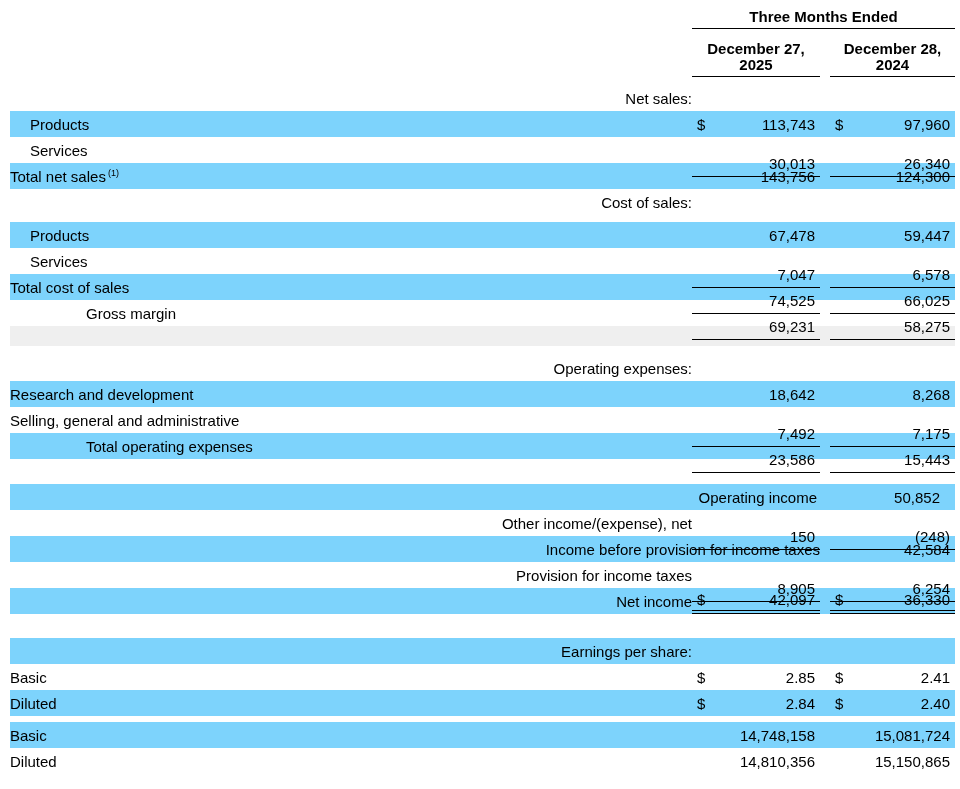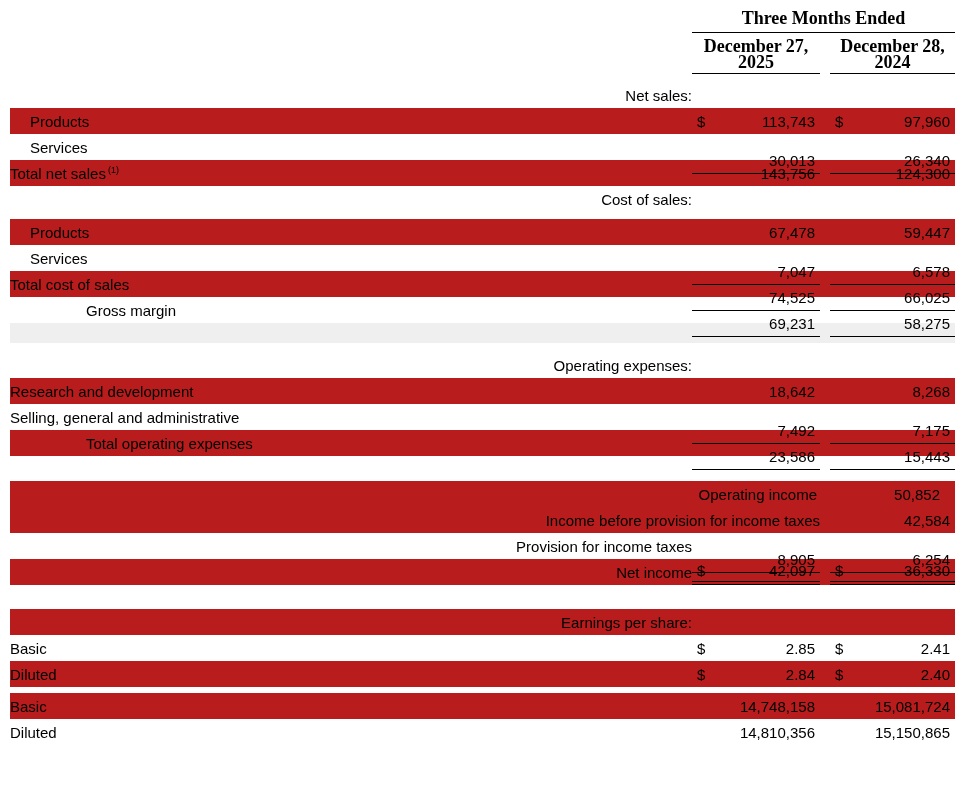"Three Months Ended" .thead { font-family: Liberation Serif, serif -> none; font-size: 18px -> 15px }
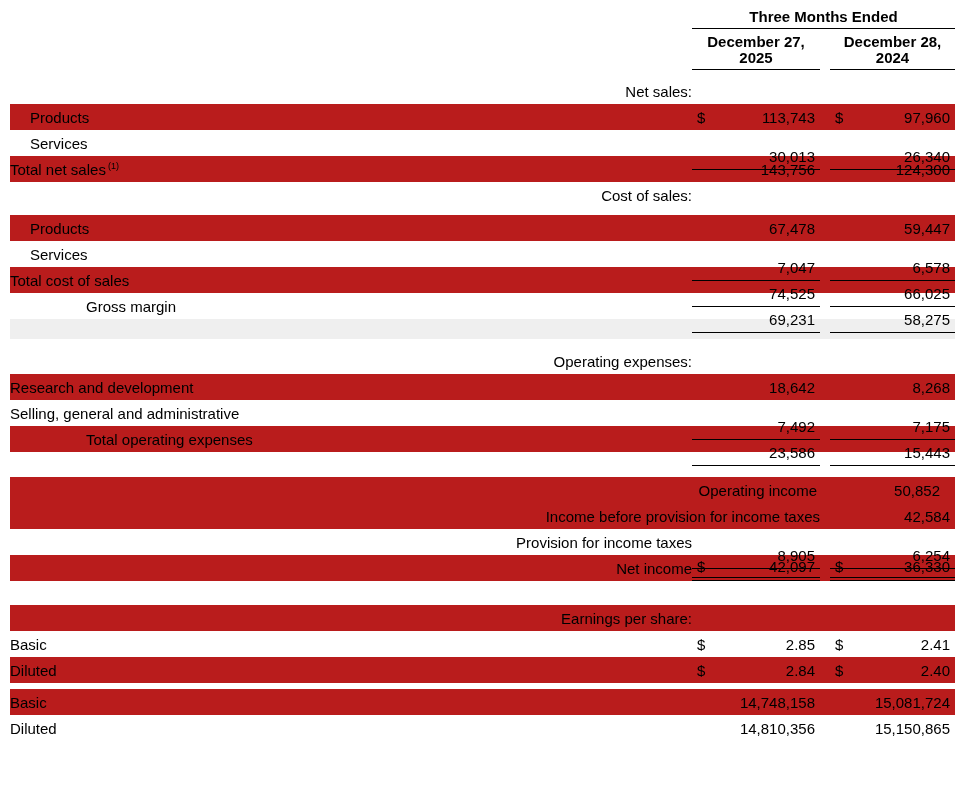"December 27," .date-row { margin-top: 2px -> 9px }
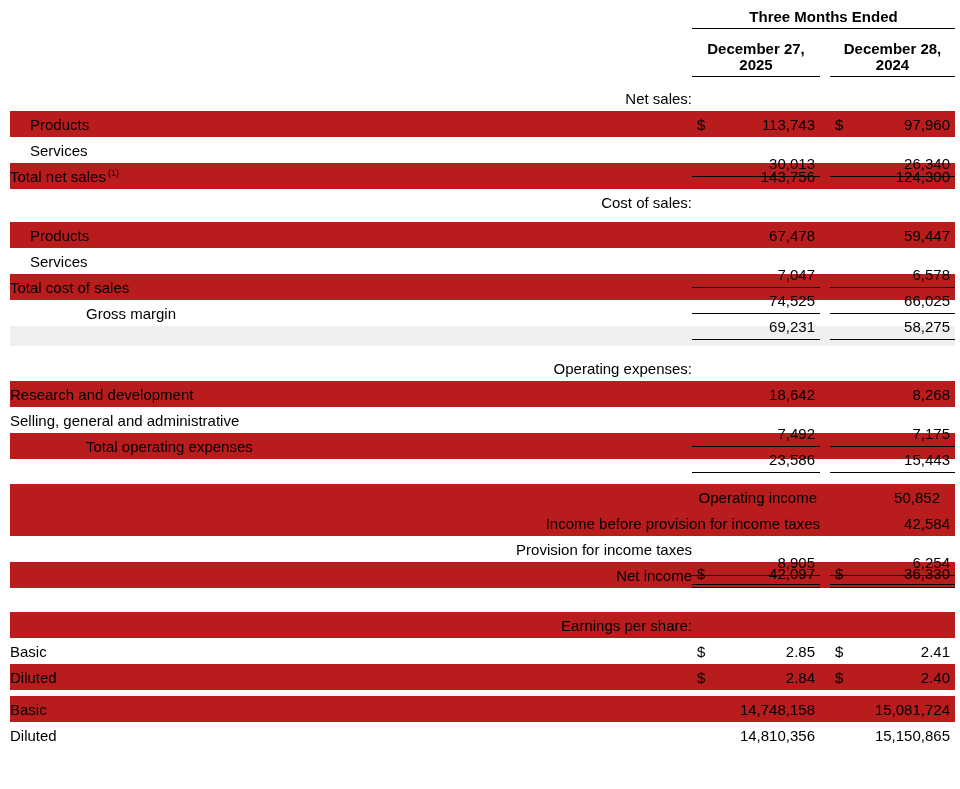"Products" .row.gray { background: #b91c1c -> #7dd3fc }
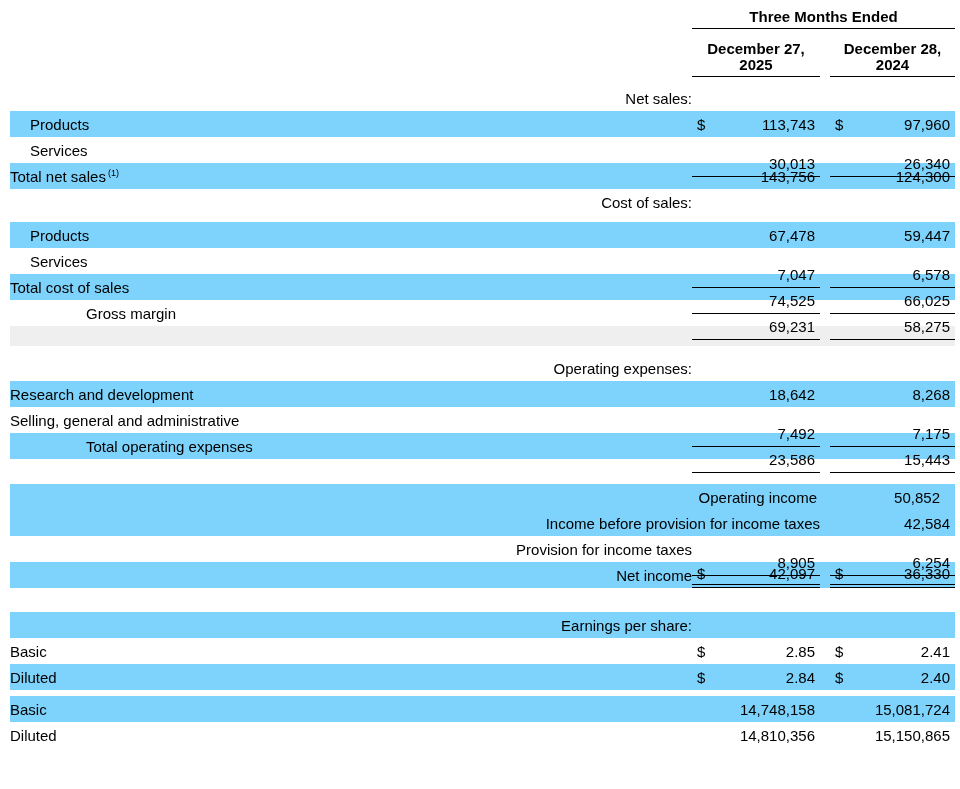"Other income/(expense), net" div.row { html: none -> <div> <div>Other income/(expense), net</div> <div> <span>150</span> </div> <div></div> <div> <span>(248)</span> </div> </div> }
